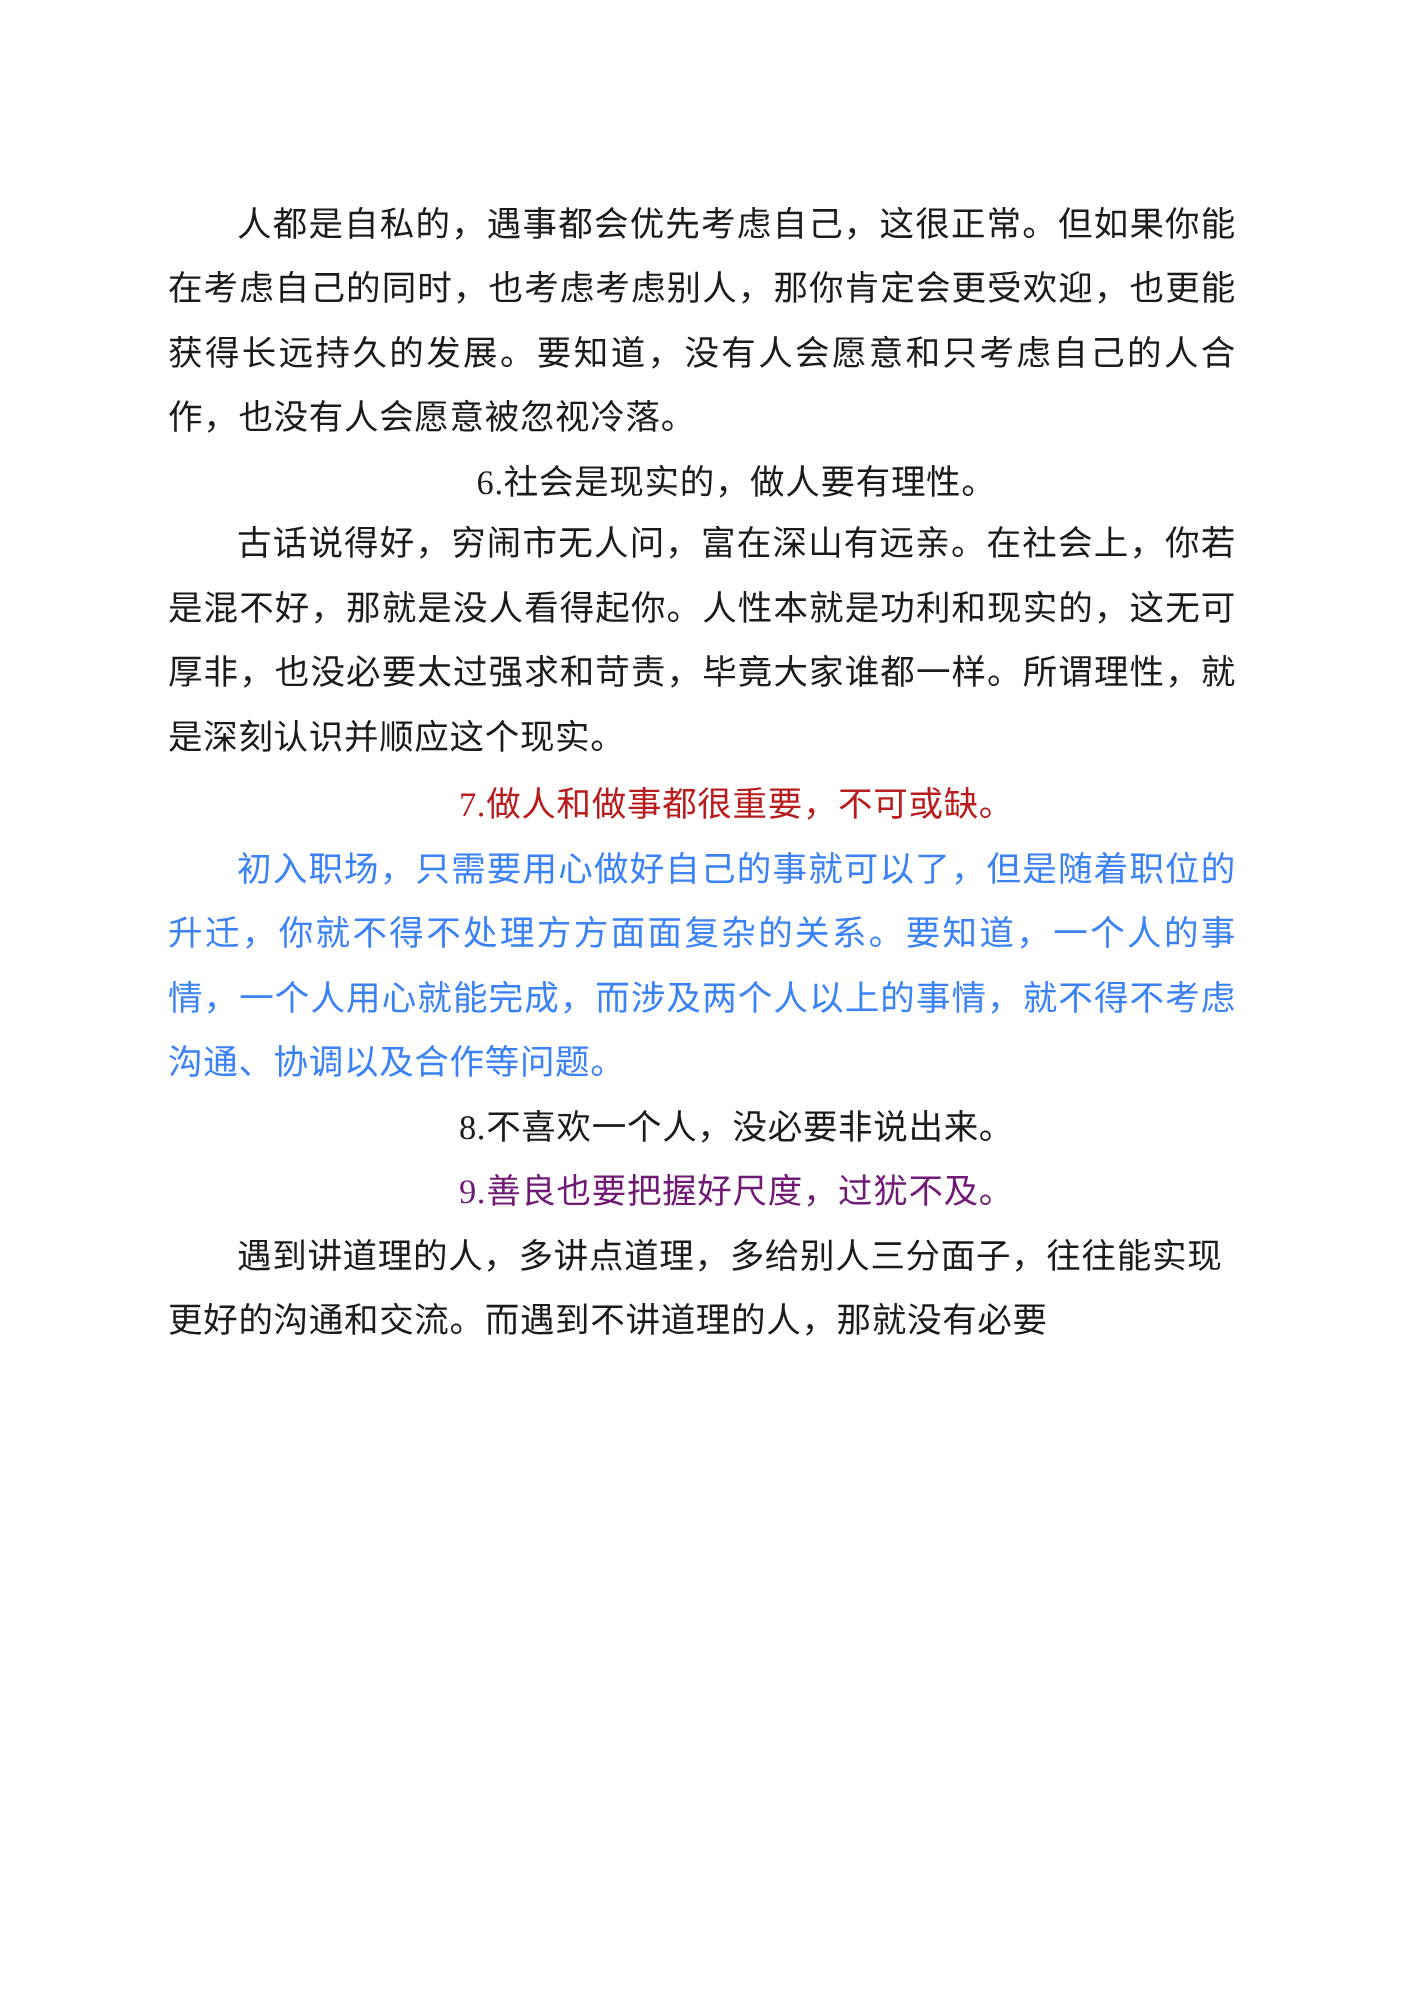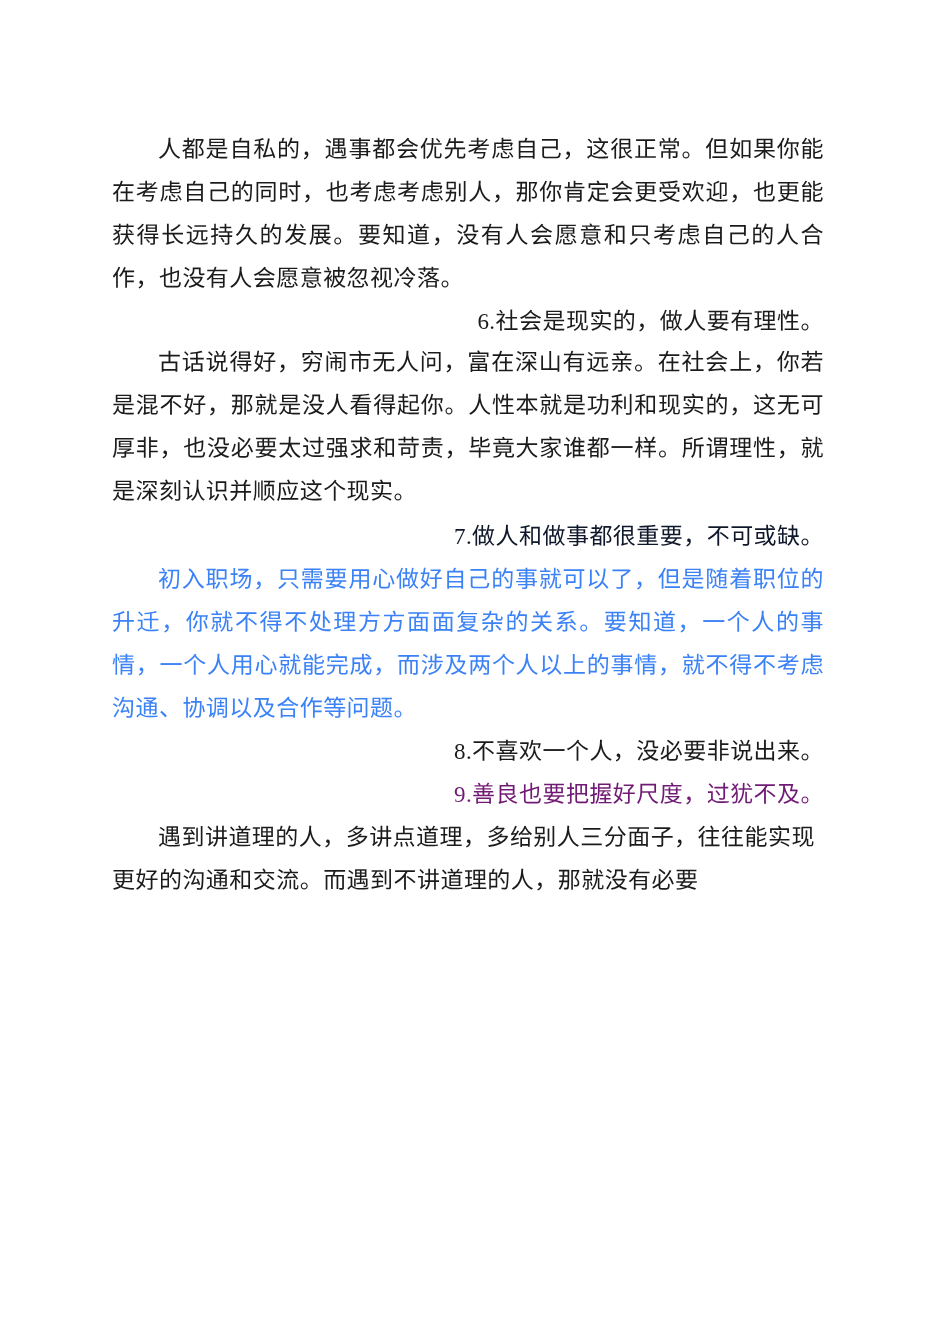"6.社会是现实的，做人要有理性。" .para.heading { text-align: right -> center }
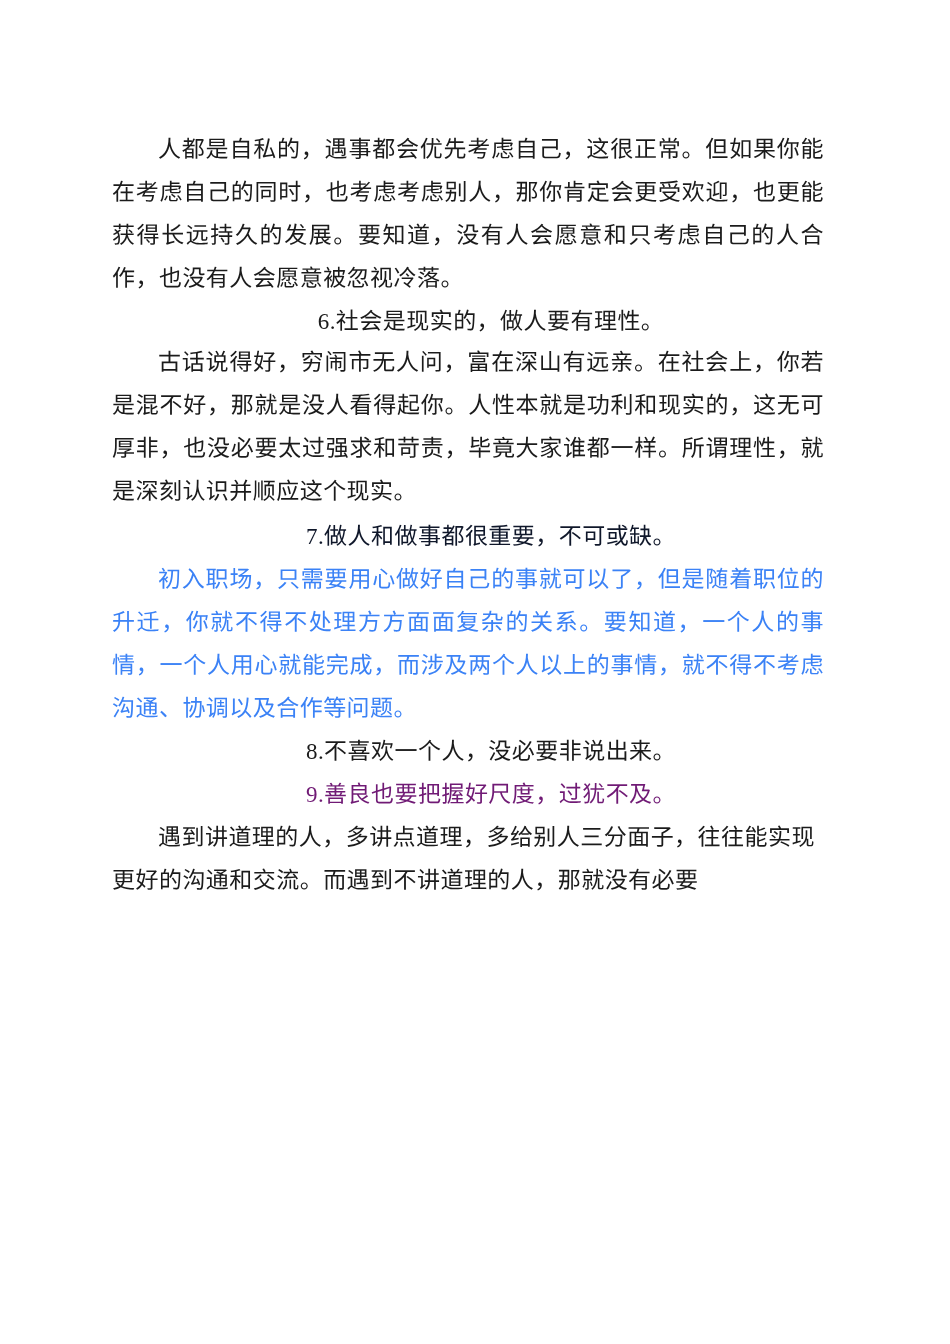"7.做人和做事都很重要，不可或缺。" p.para { color: #0f172a -> #b91c1c }
